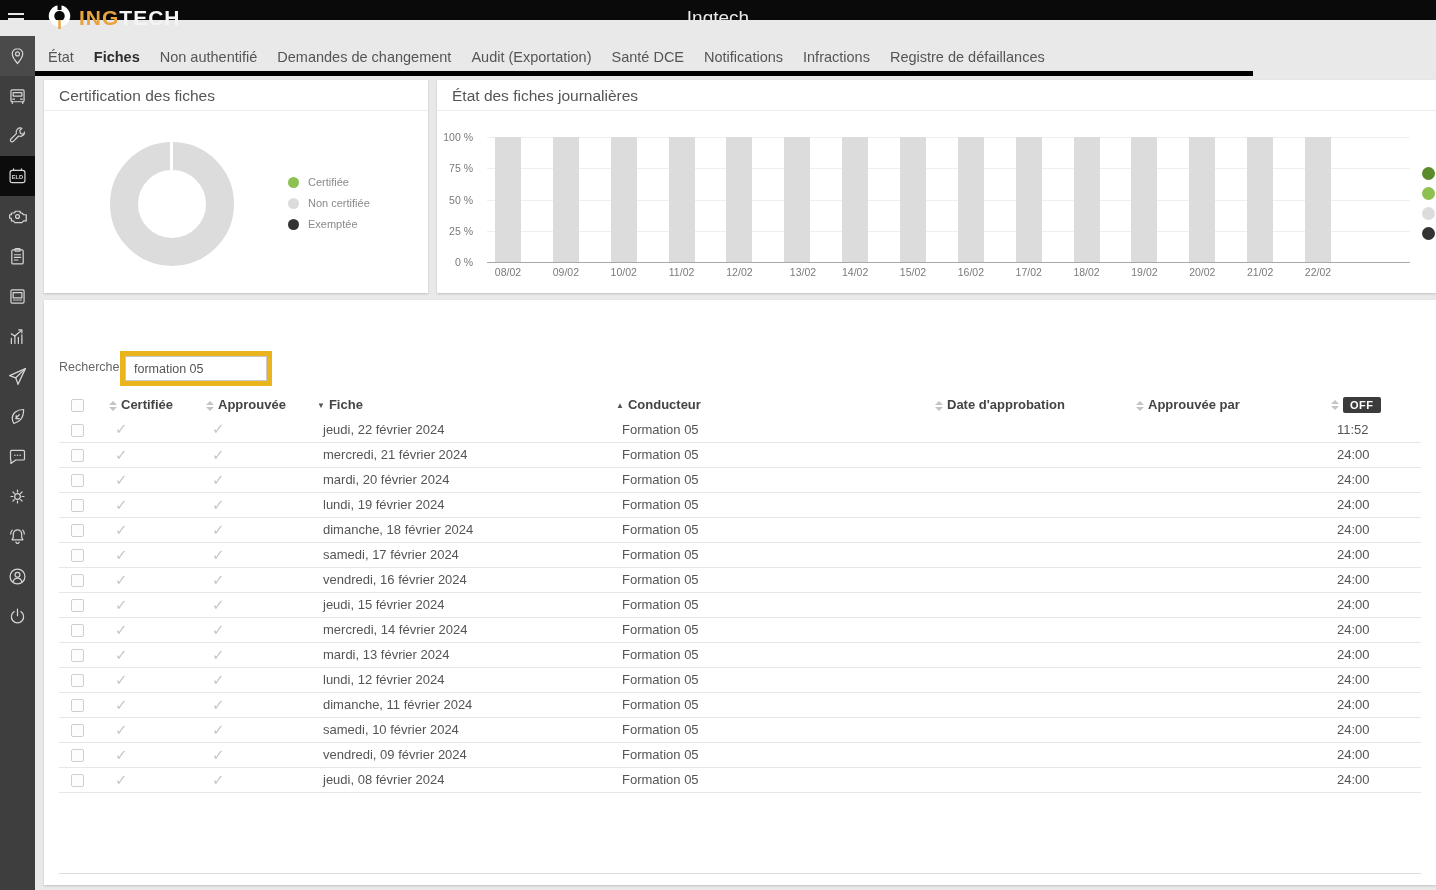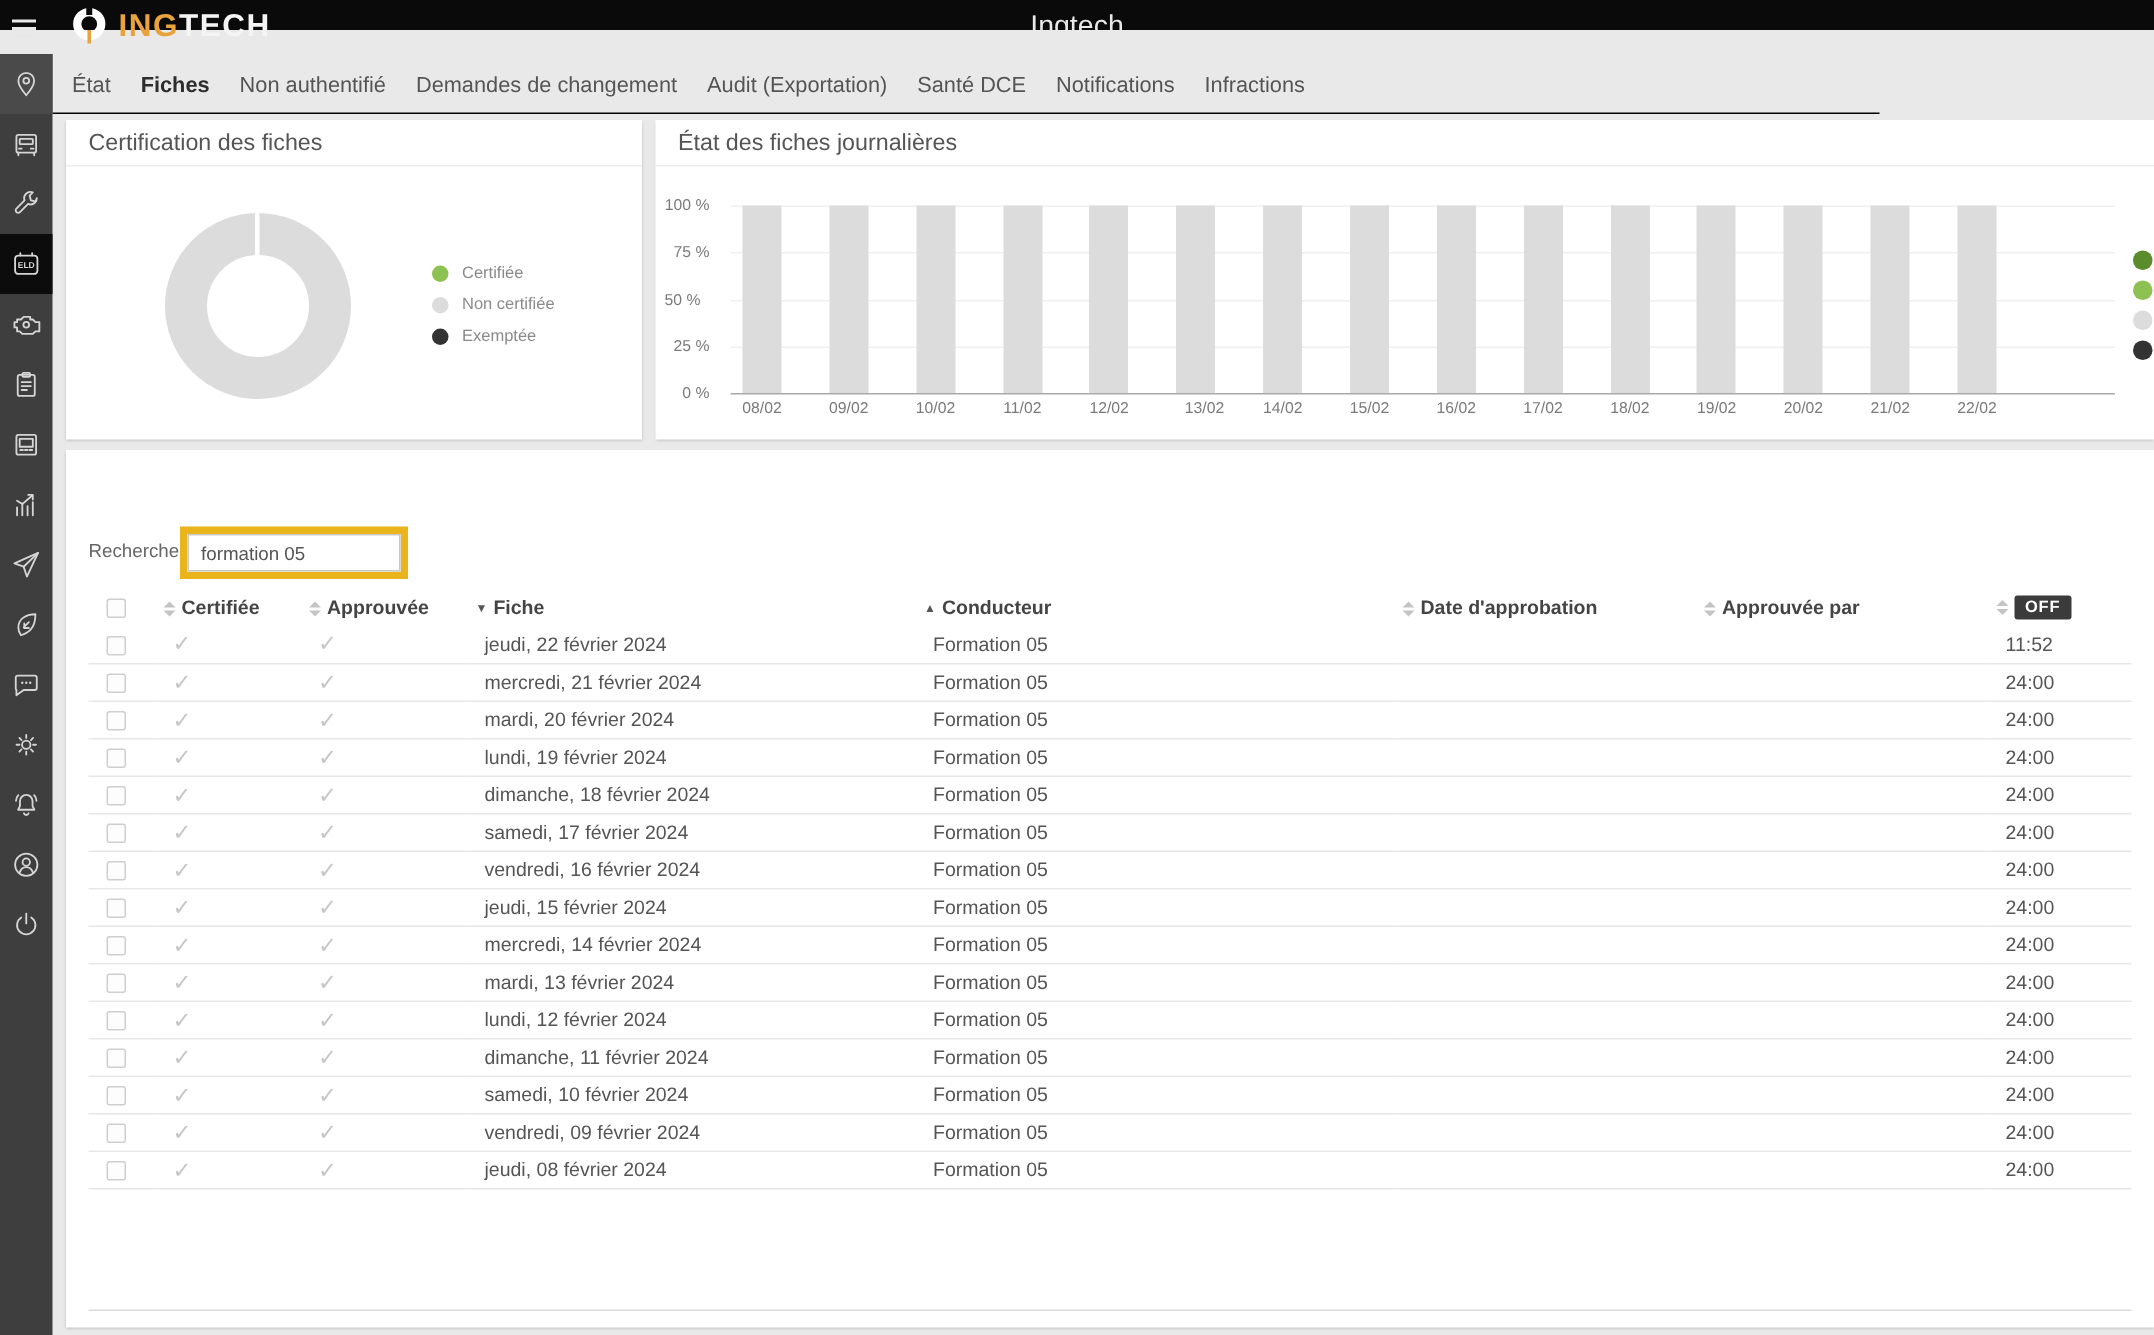"État" .tabbar { border-bottom: 1px solid #000000 -> 5px solid #000000 }
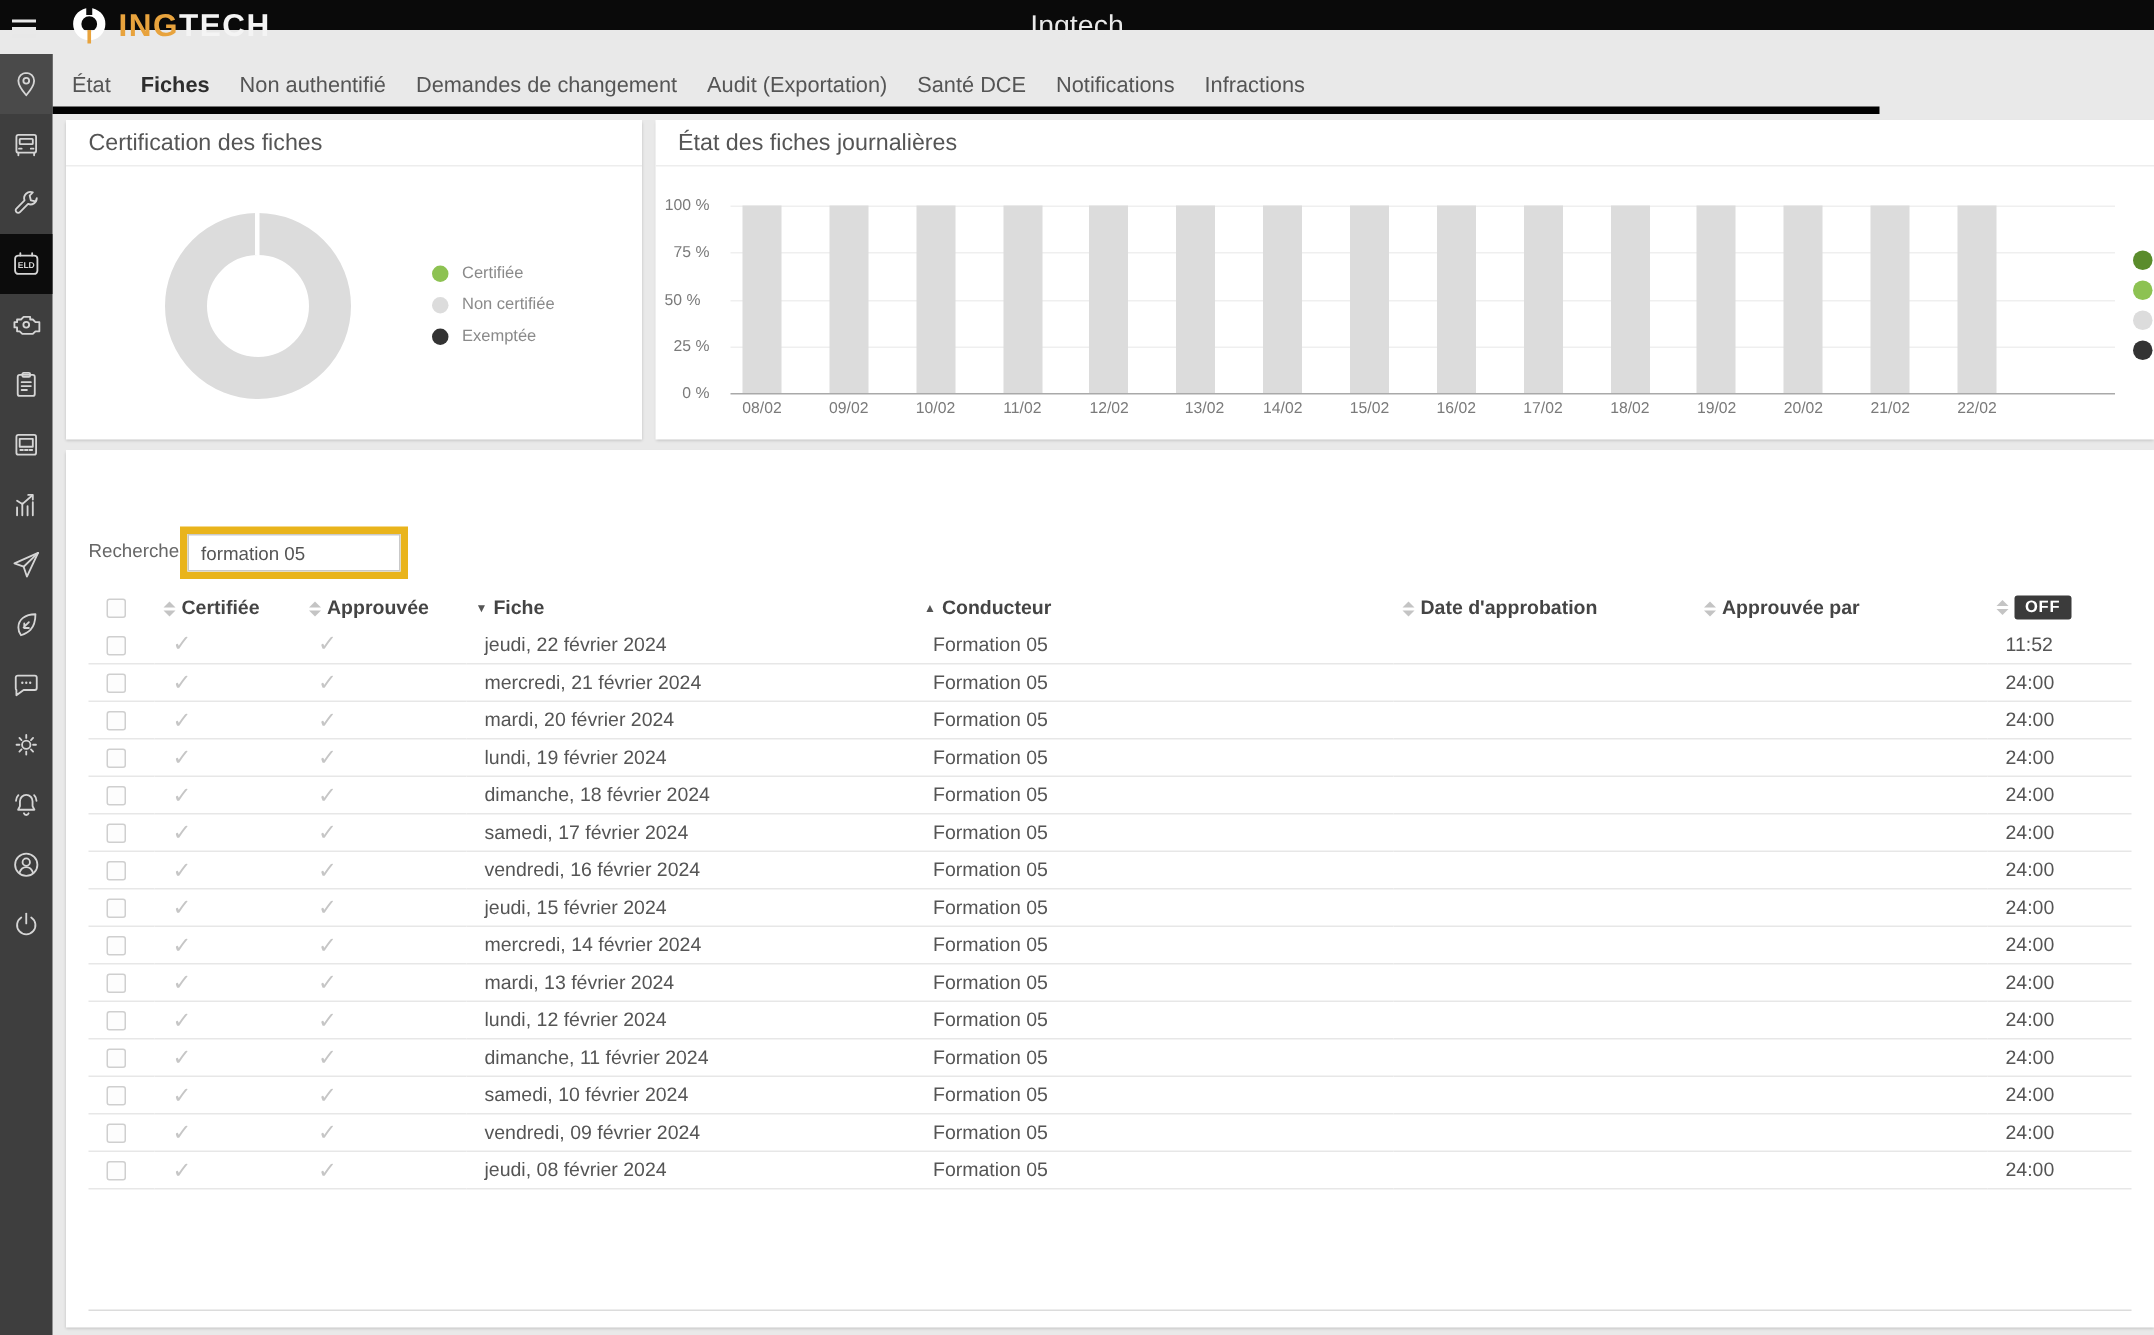"Registre de défaillances" div.tab { html: none -> <div>Registre de défaillances</div> }
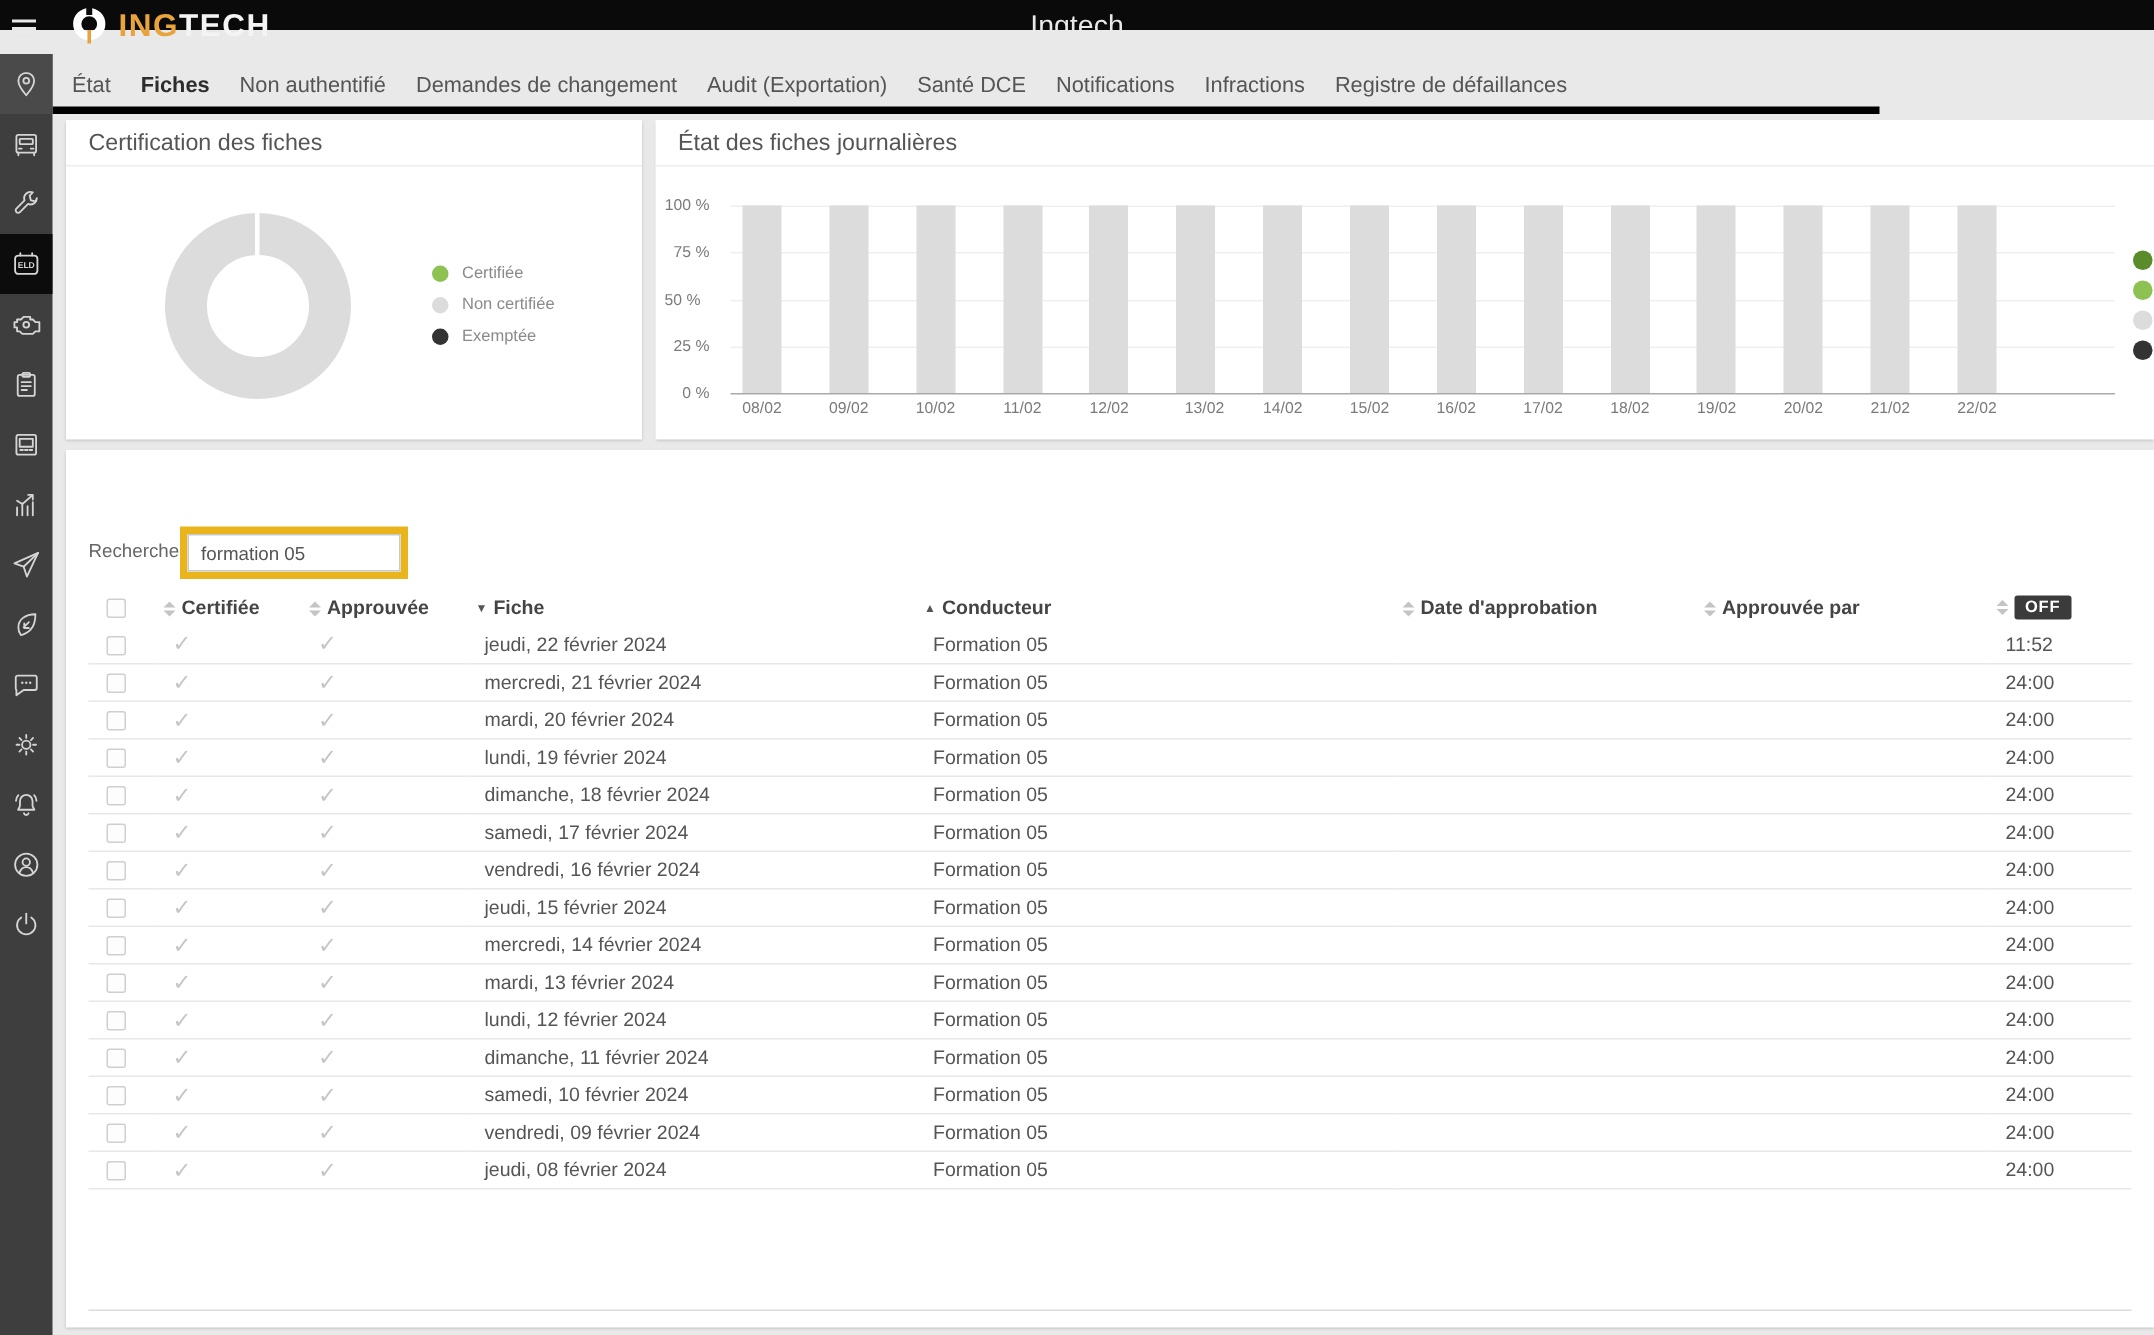"50 %" div.ytick { text-align: center -> none }
